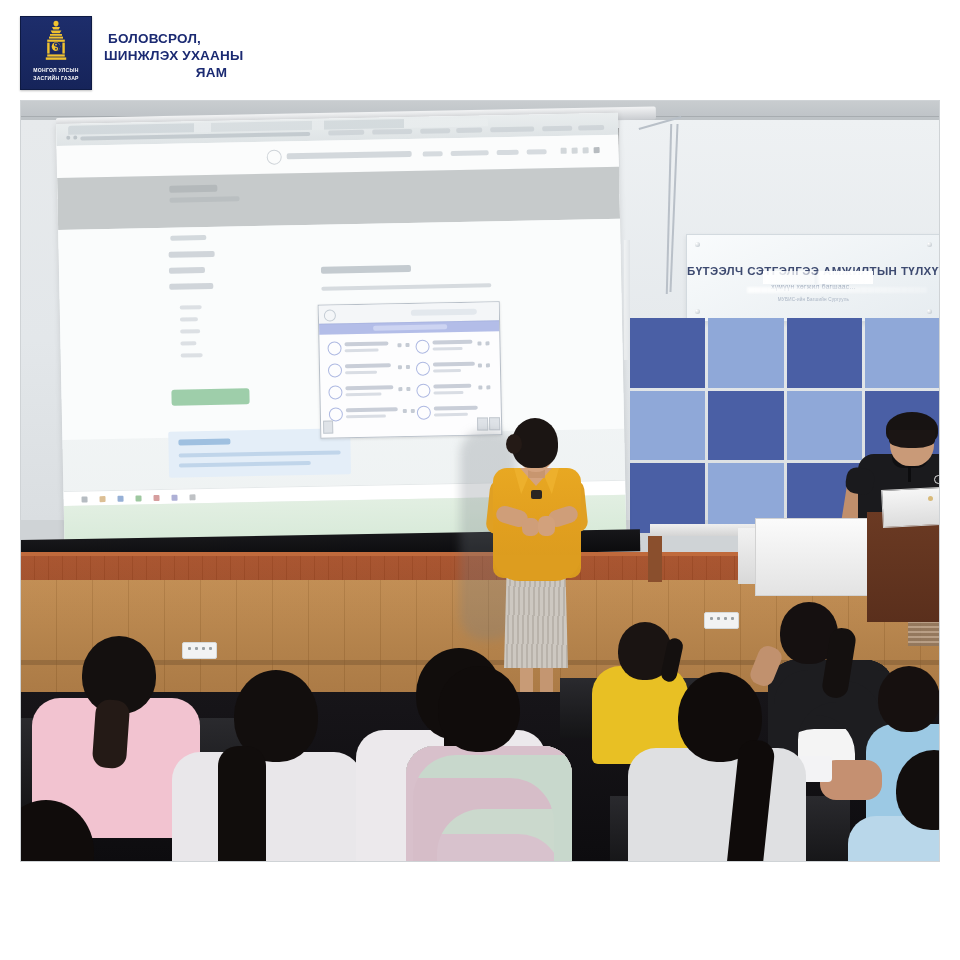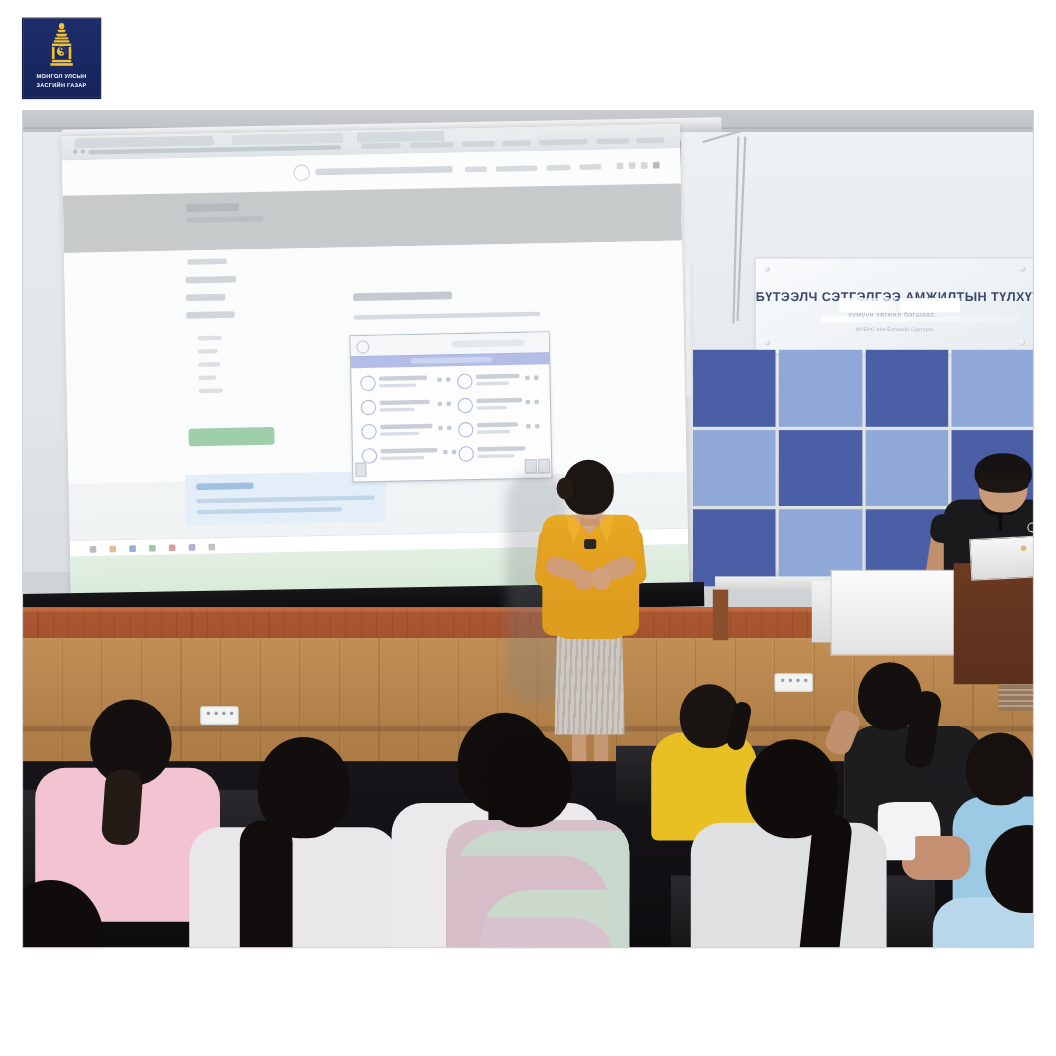"БОЛОВСРОЛ," div.ministry-title { html: none -> <div> <span>БОЛОВСРОЛ,</span> <span>ШИНЖЛЭХ УХААНЫ</span> <span>ЯАМ</span> </div> }
